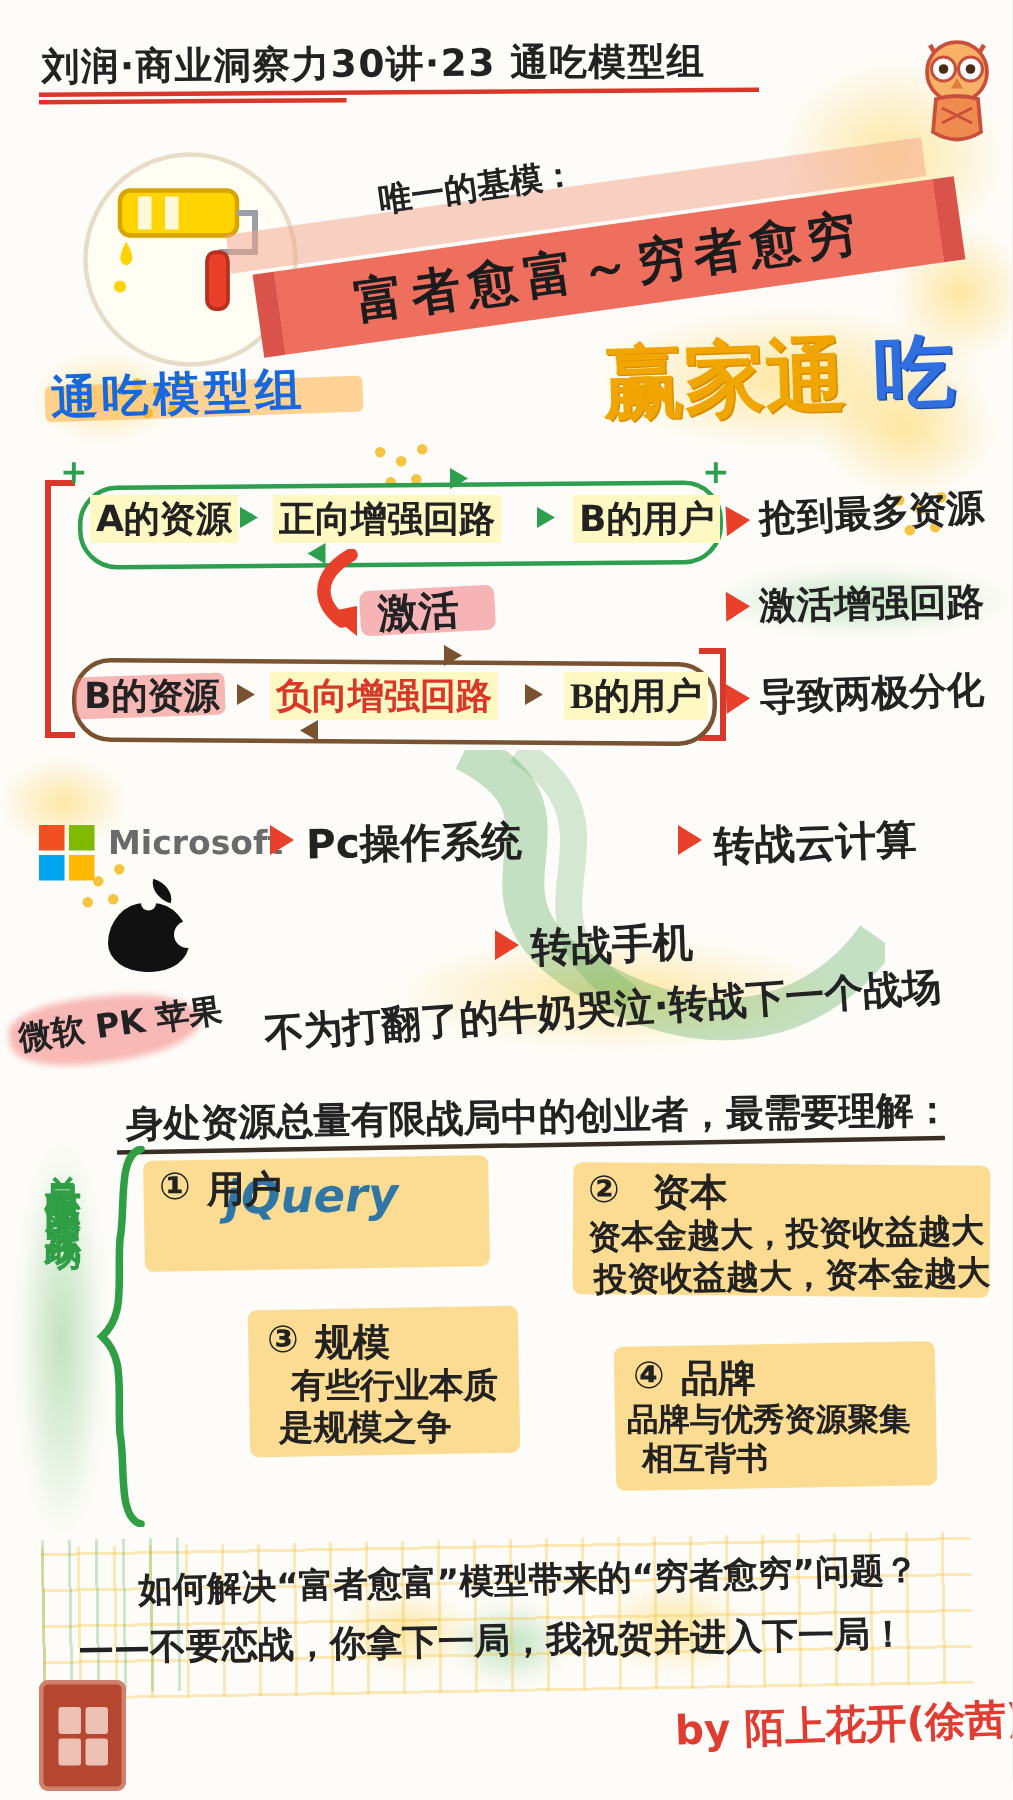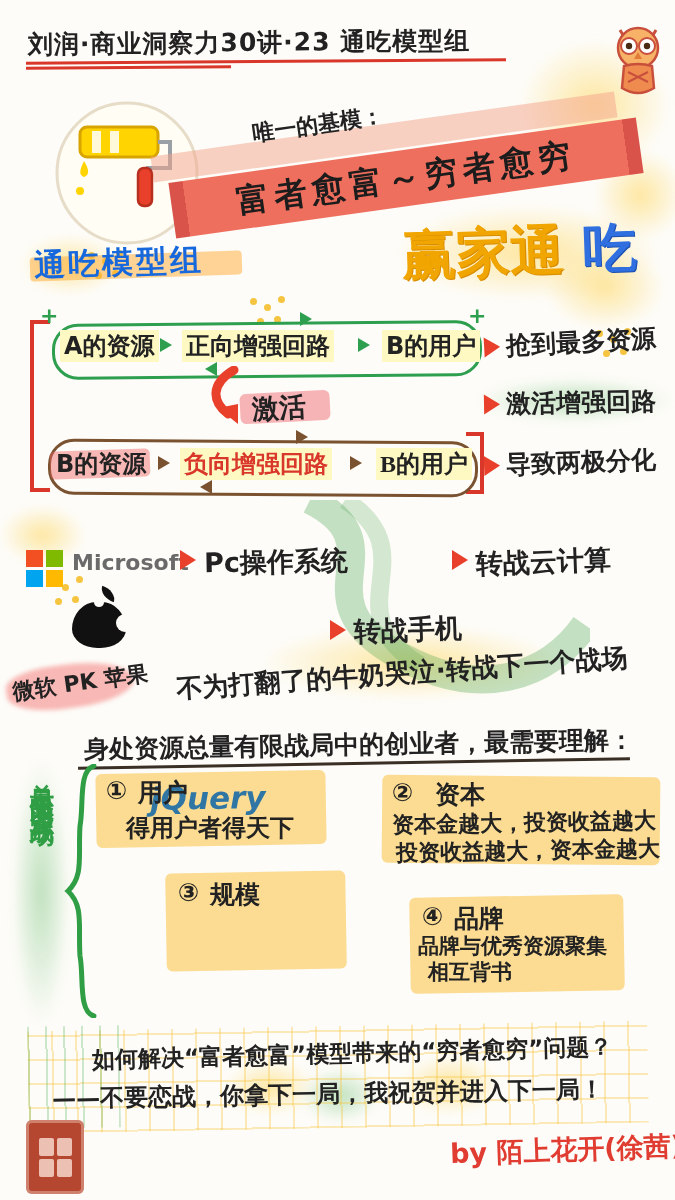"得用户者得天下" span.abs { html: <span>得用户者得天下</span> -> none }
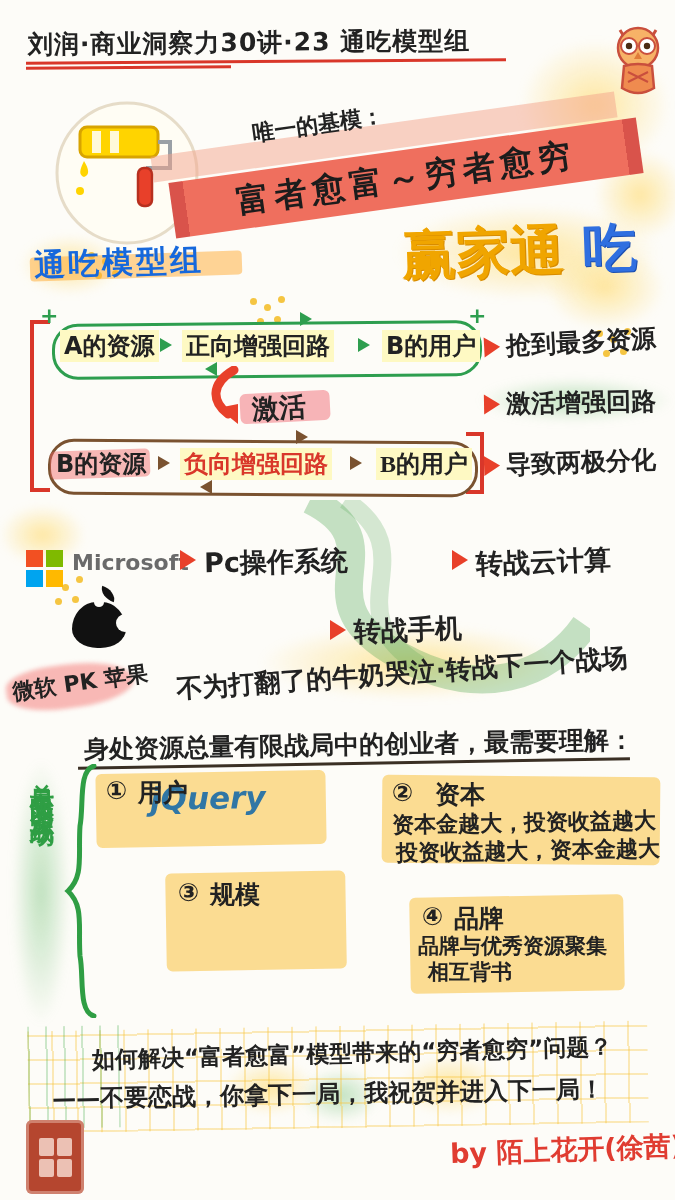"有些行业本质" span.abs { html: none -> <span>有些行业本质</span> }
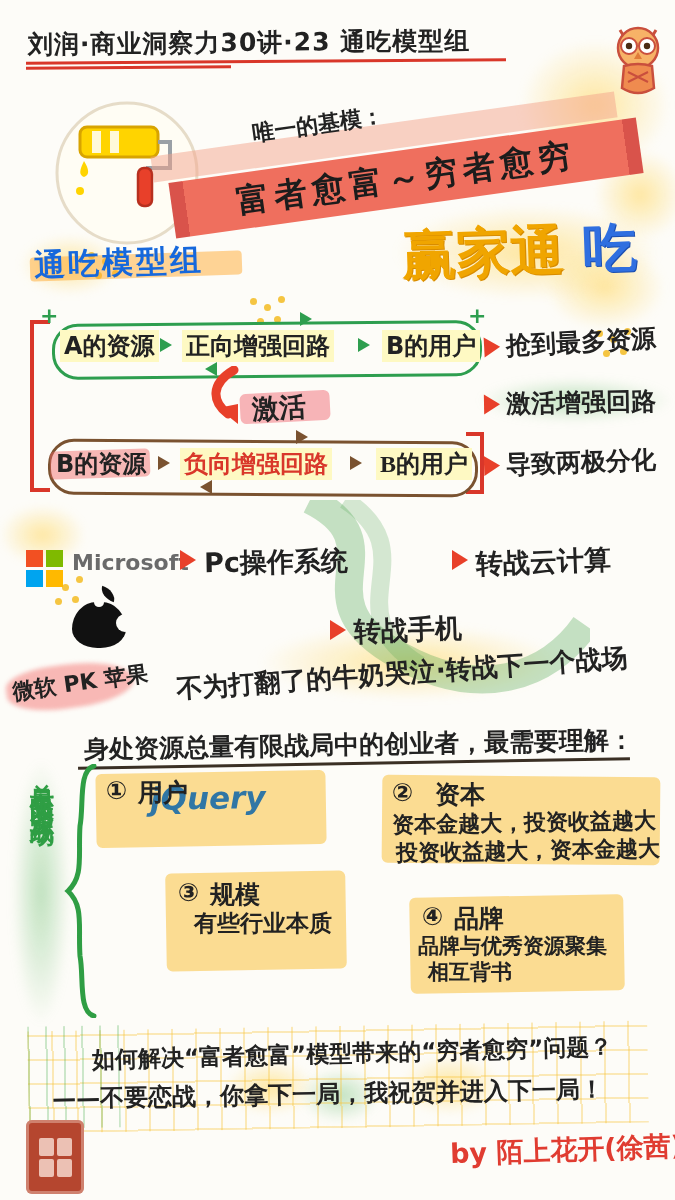"是规模之争" span.abs { html: none -> <span>是规模之争</span> }
